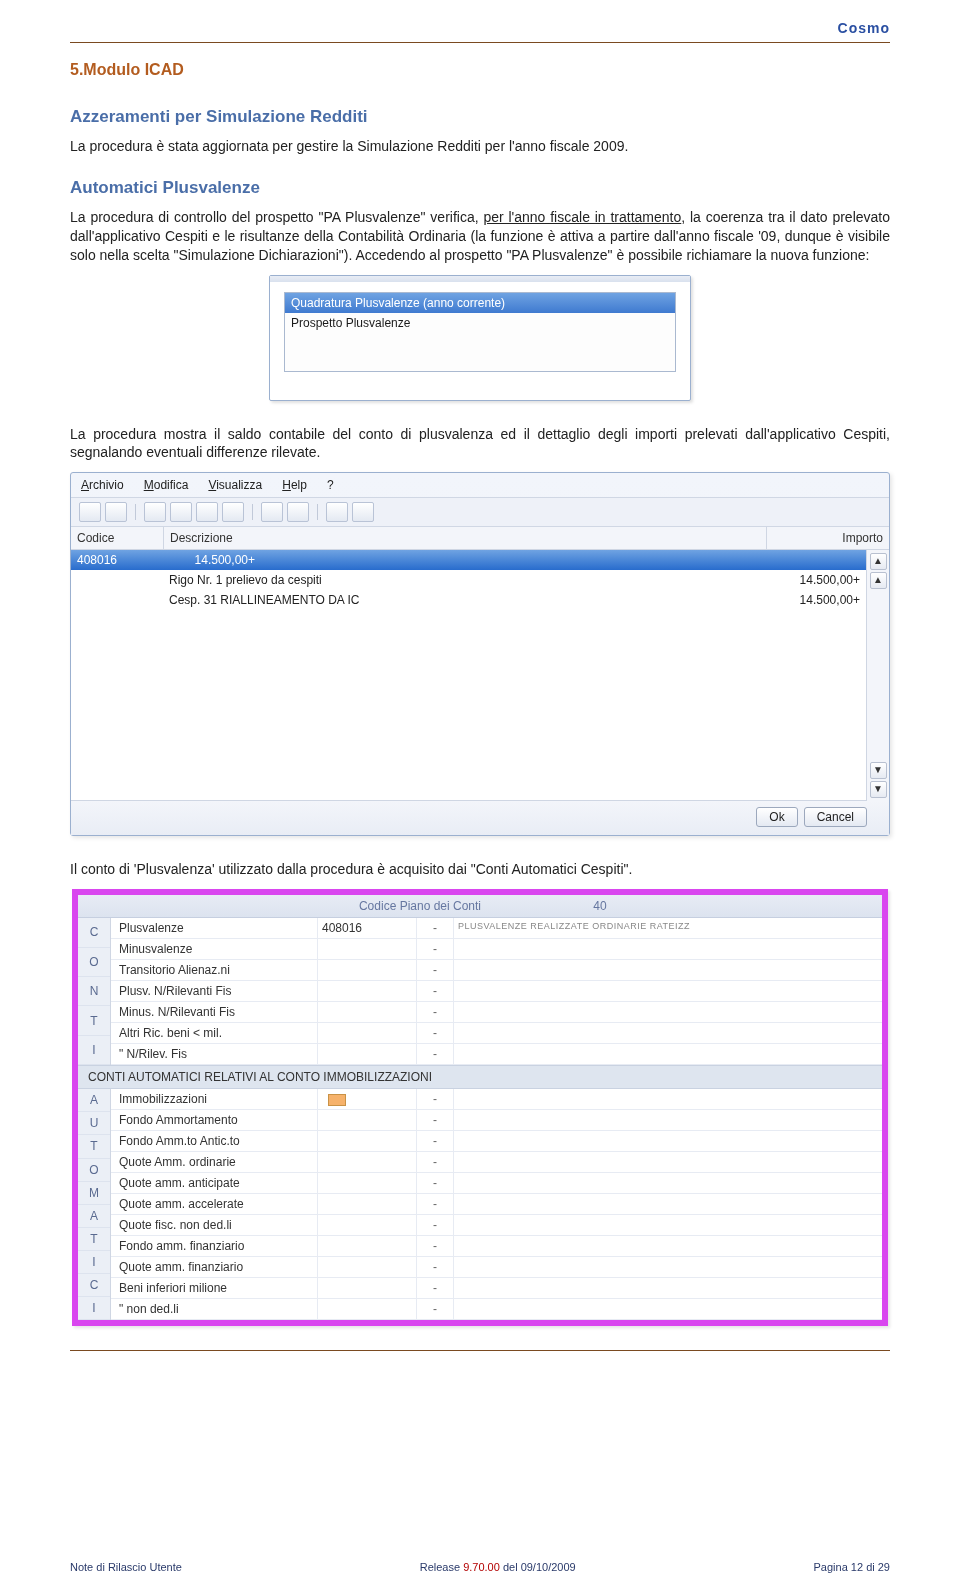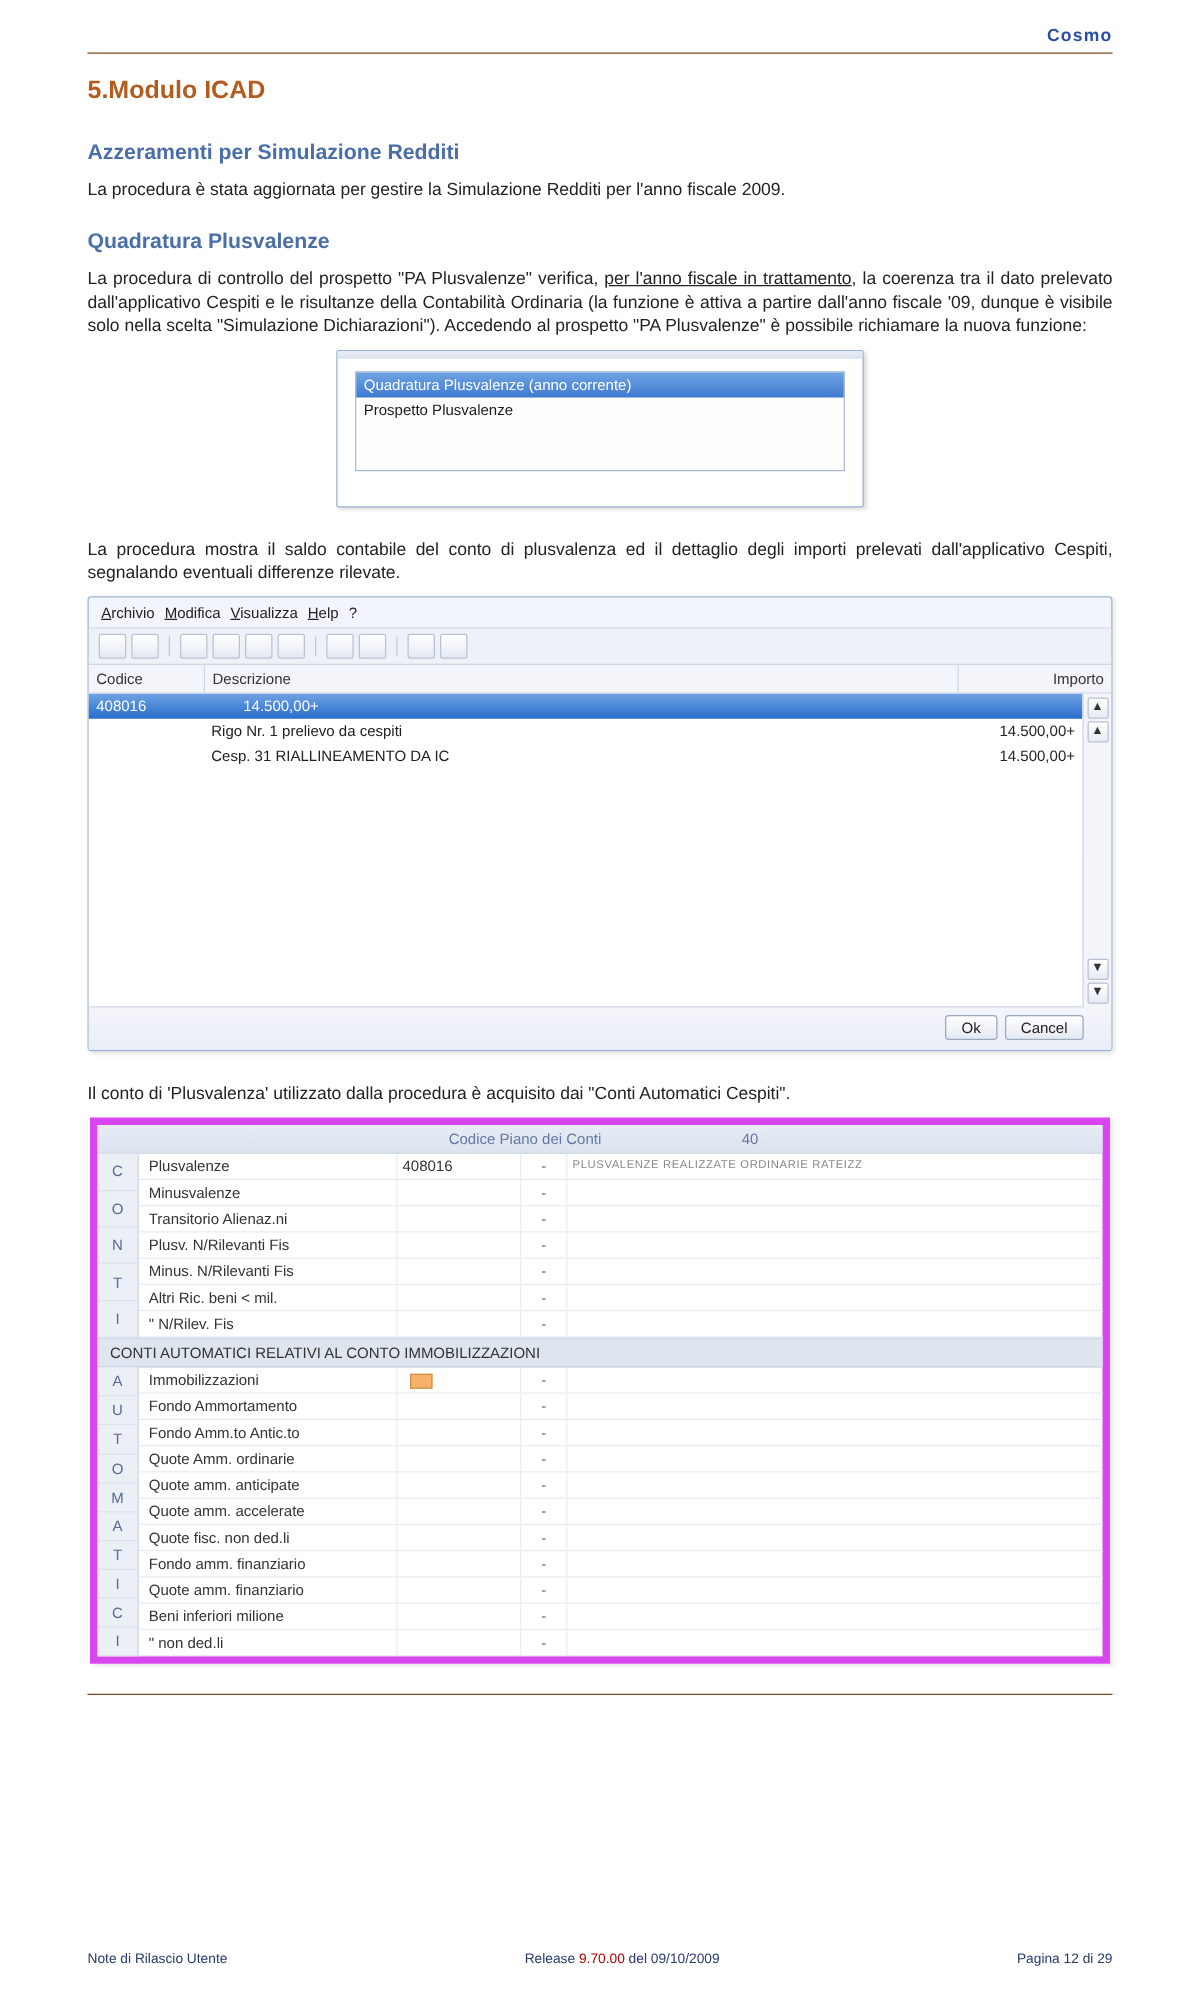"5.Modulo ICAD" h1.sect { font-size: 20px -> 16px }
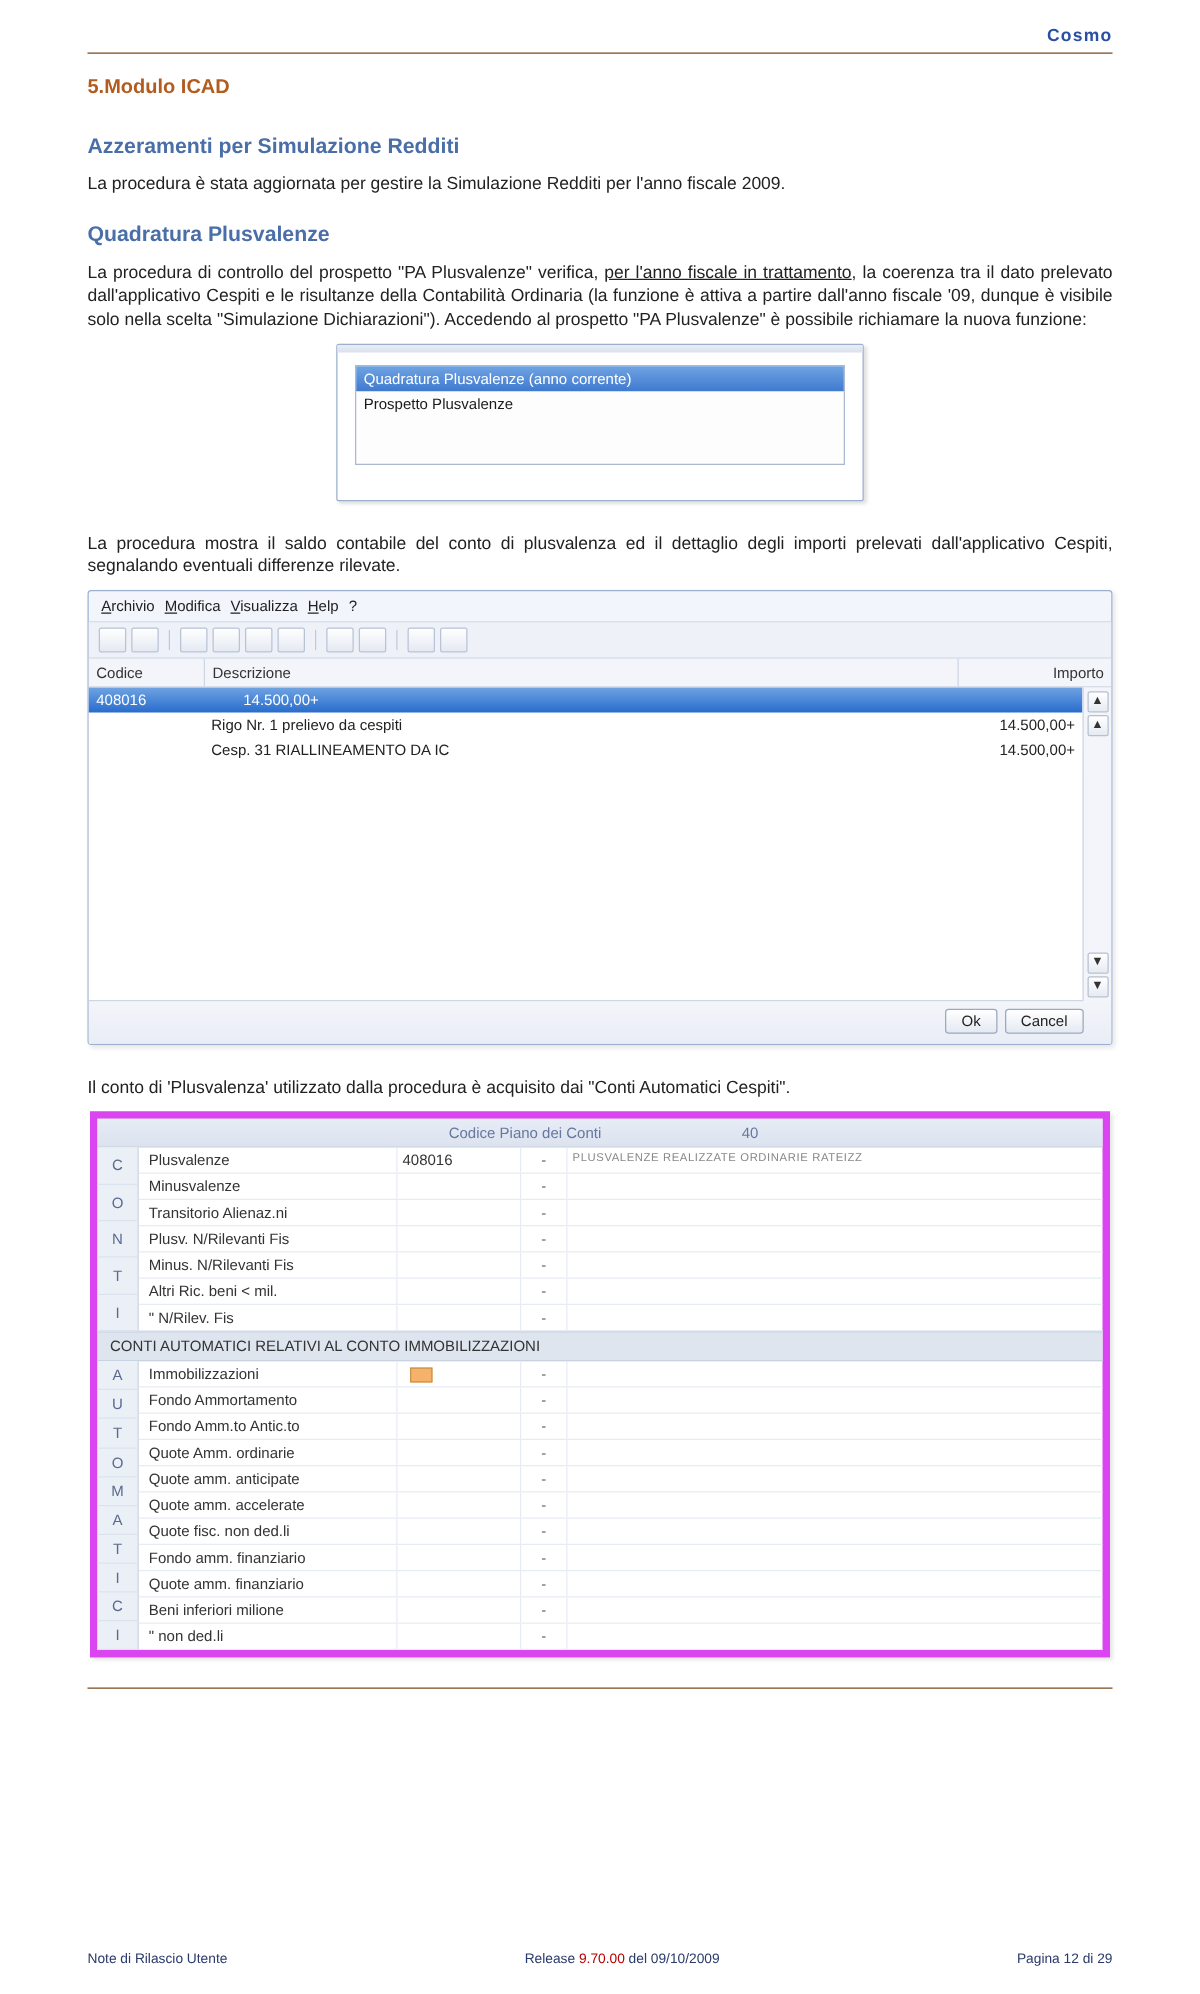"Quadratura Plusvalenze" h2.sub { text: Quadratura -> Automatici }
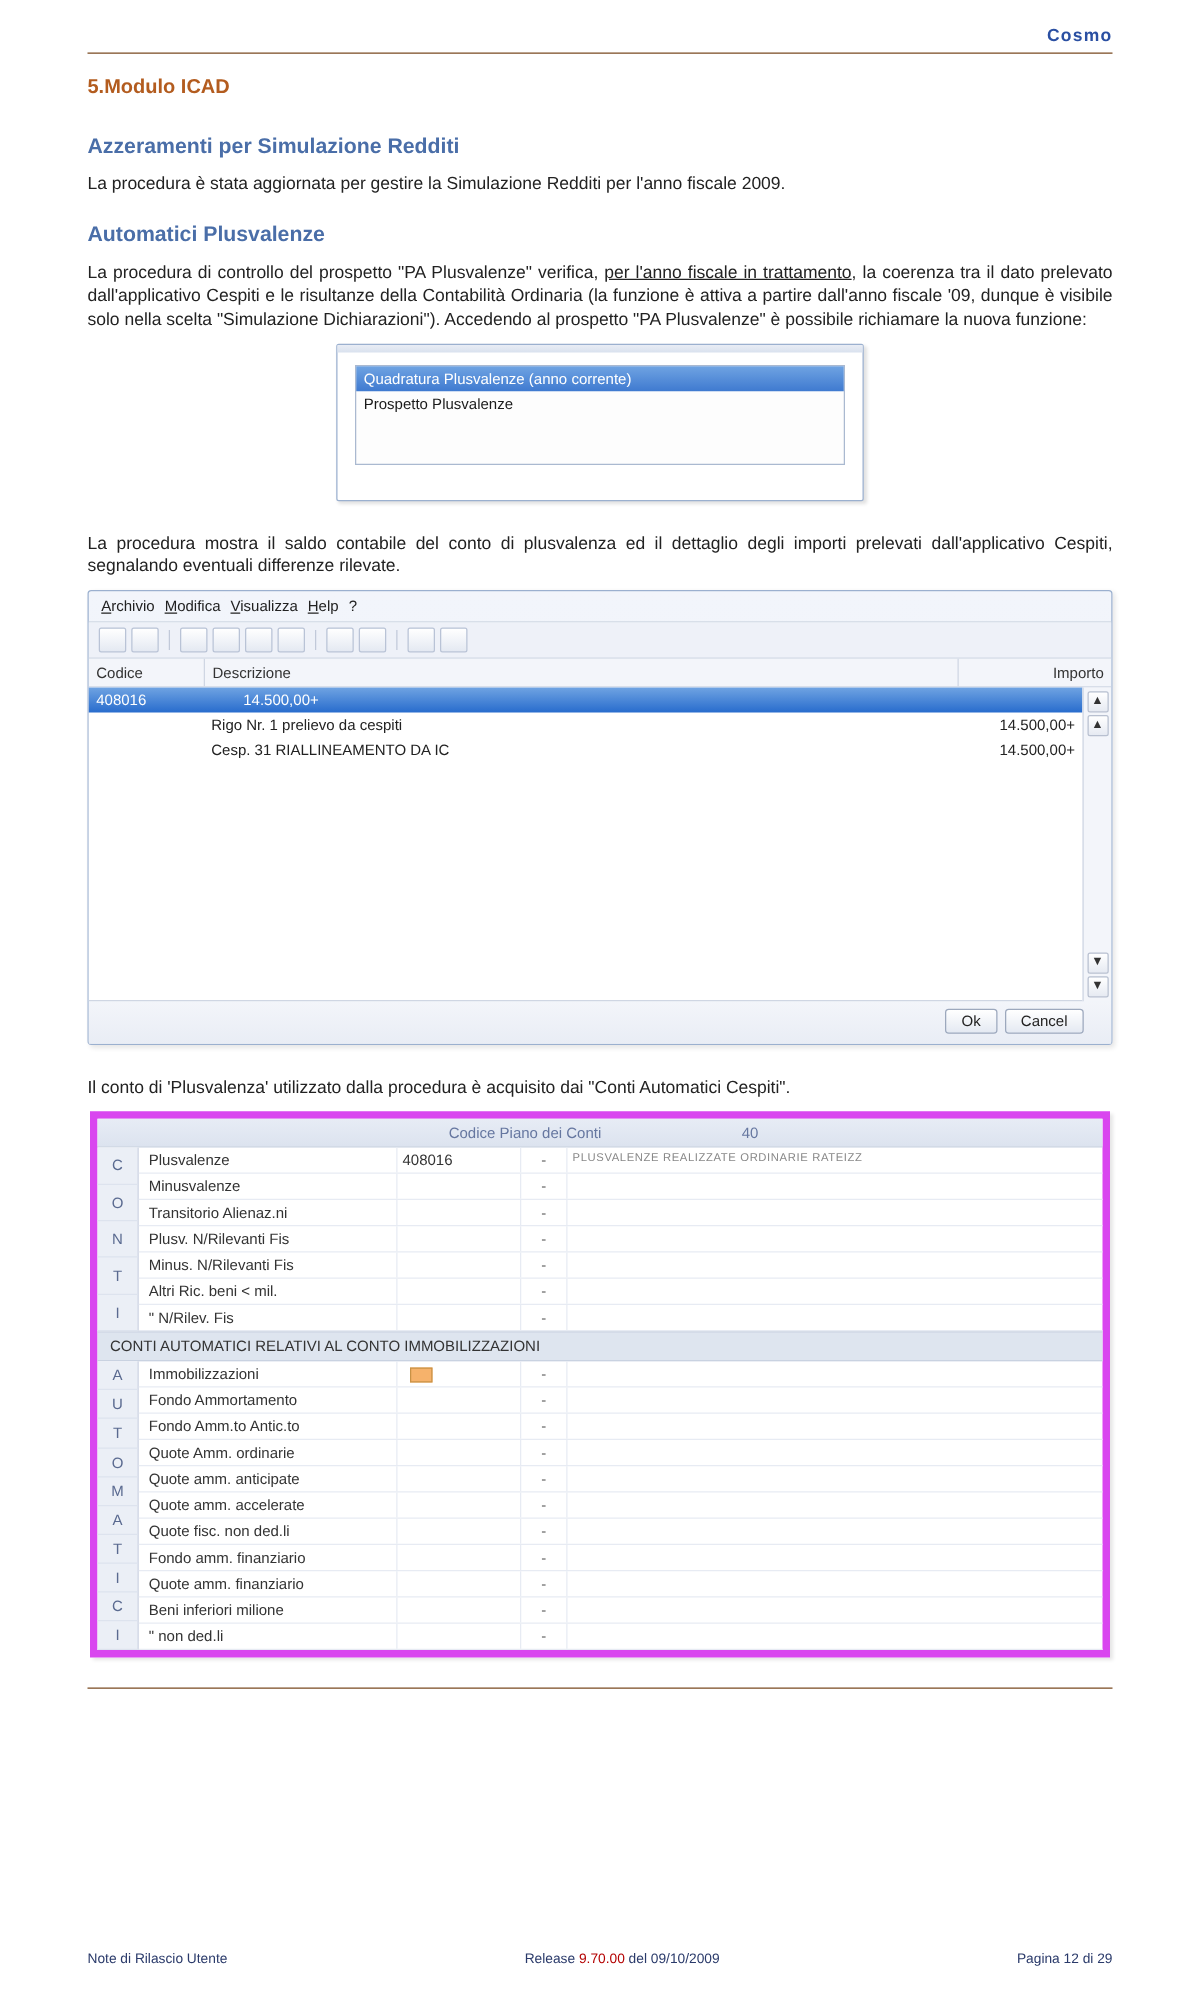"Archivio" .fig2 .menu { gap: 8px -> 20px }
